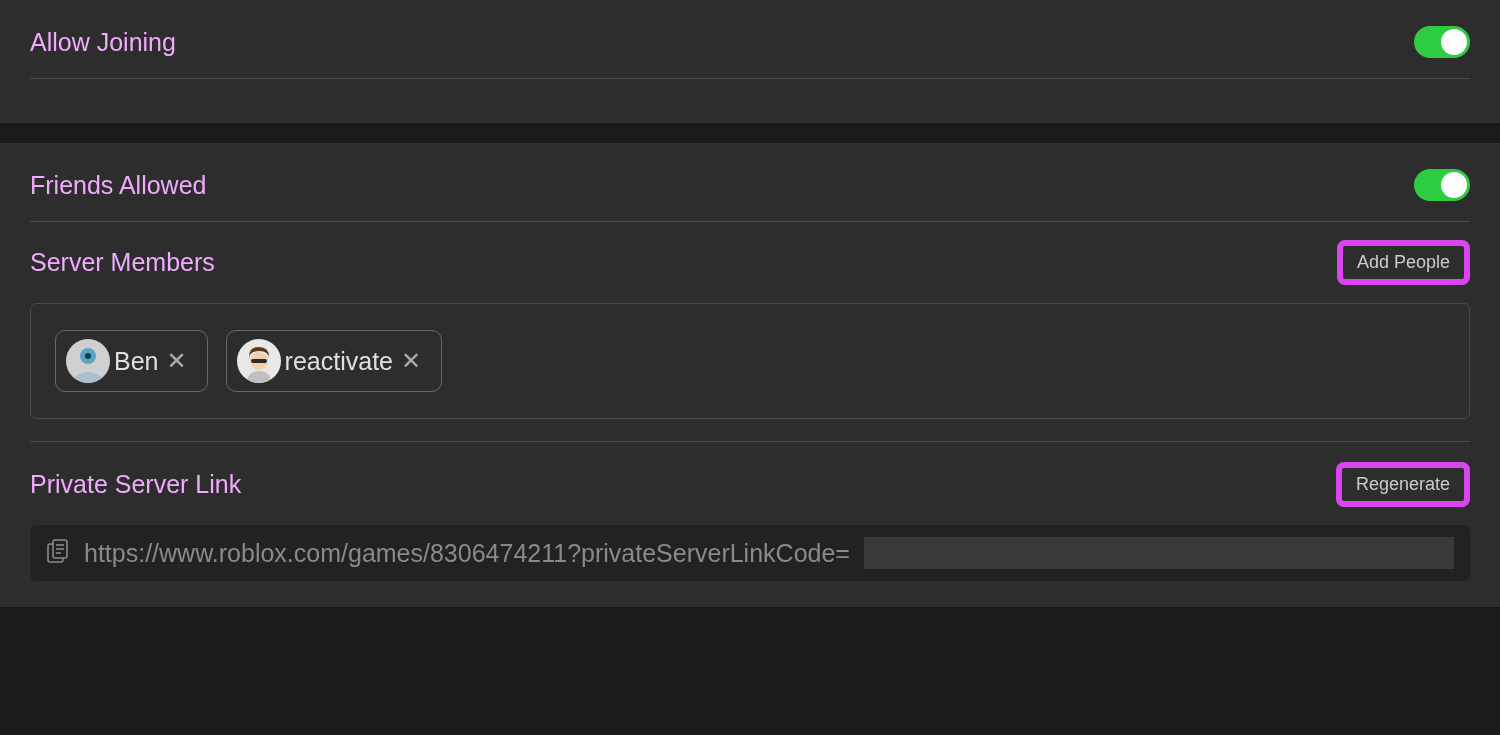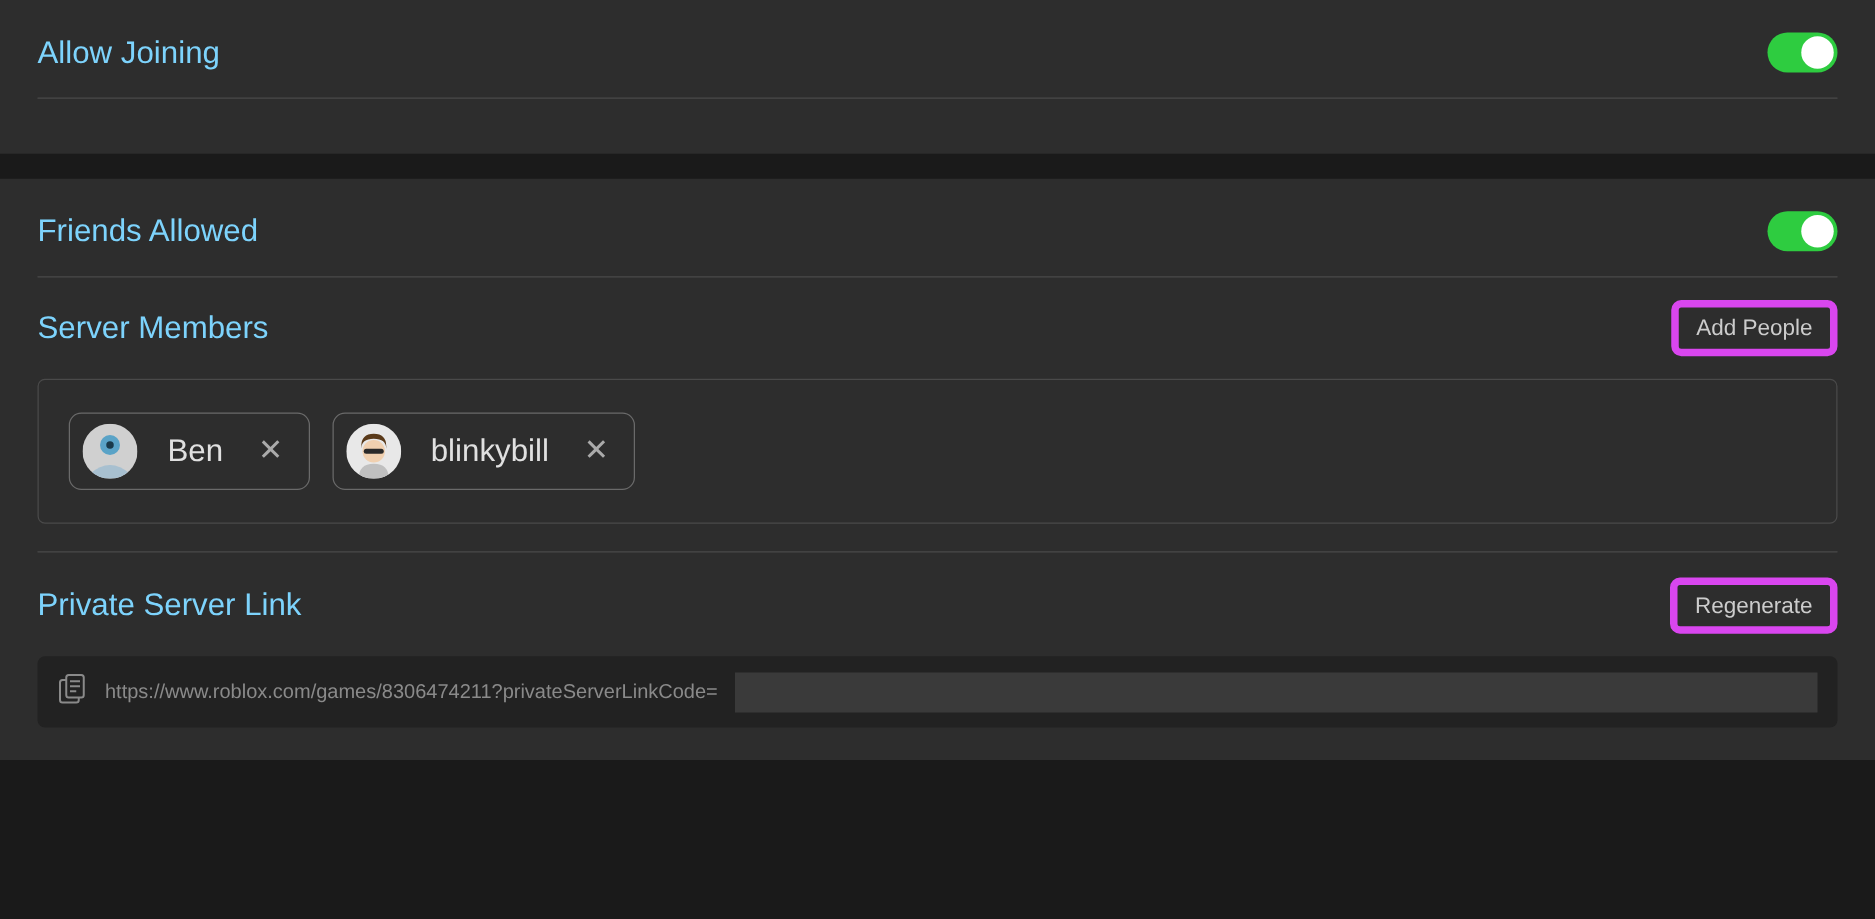"Allow Joining" .section-title { color: #7dd3fc -> #f0abfc }
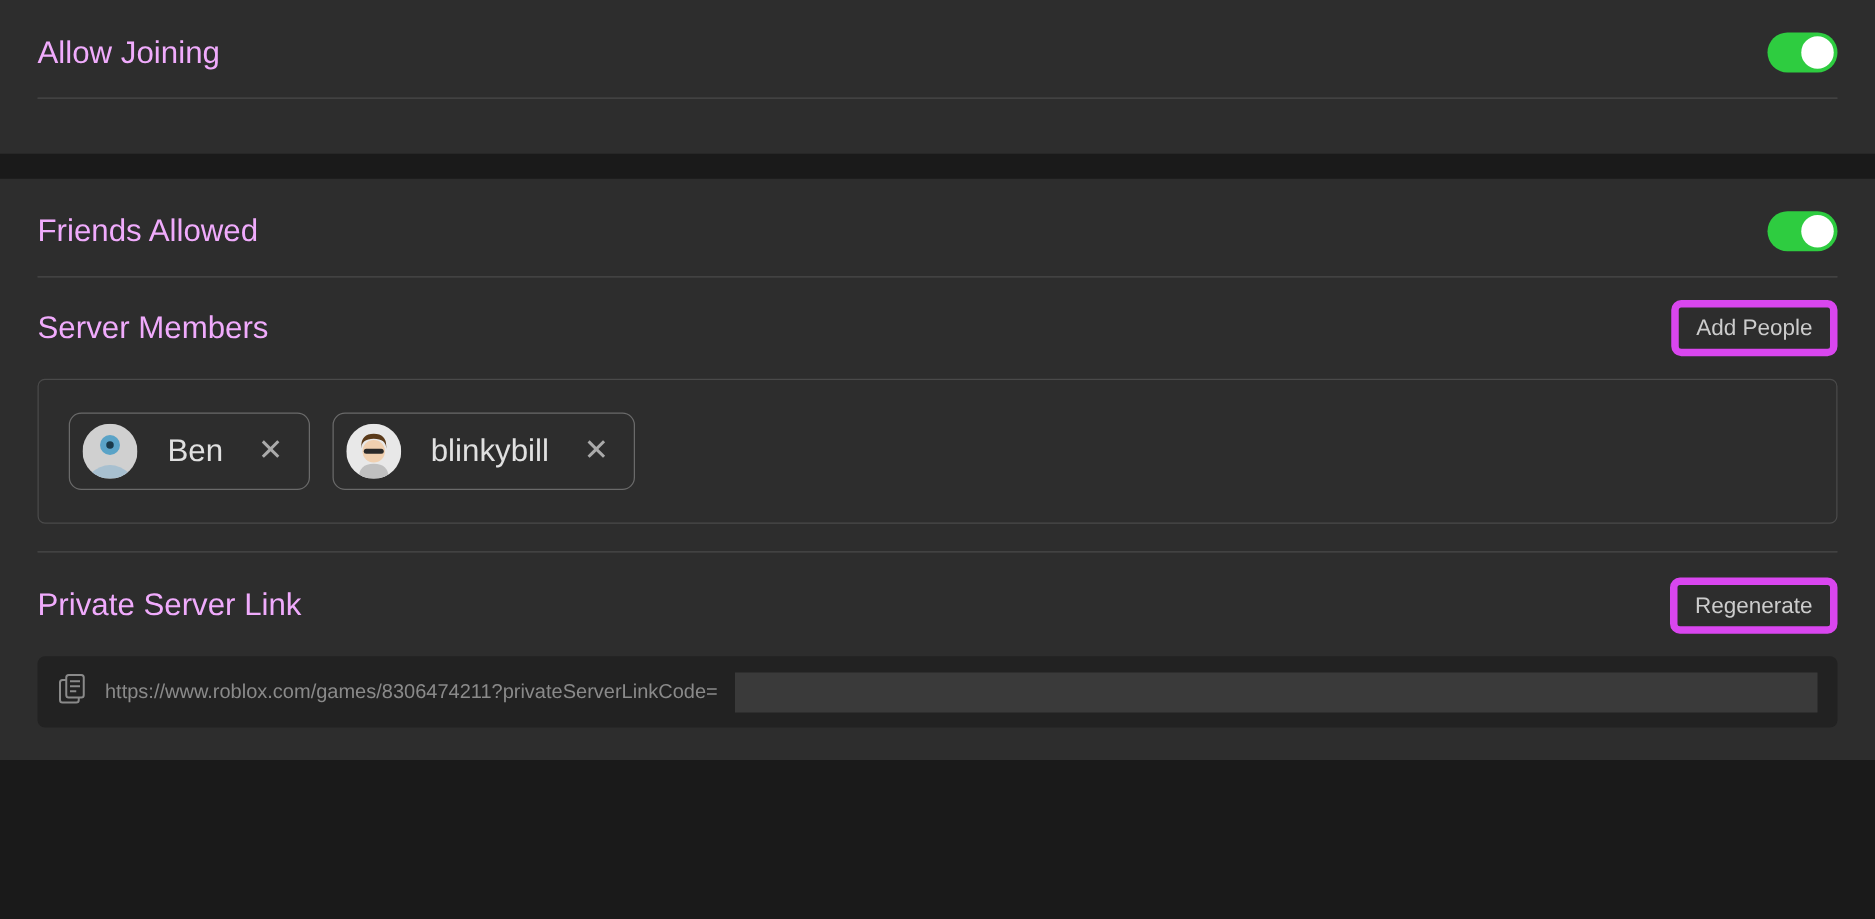"Ben" .member-chip { gap: 24px -> 4px }
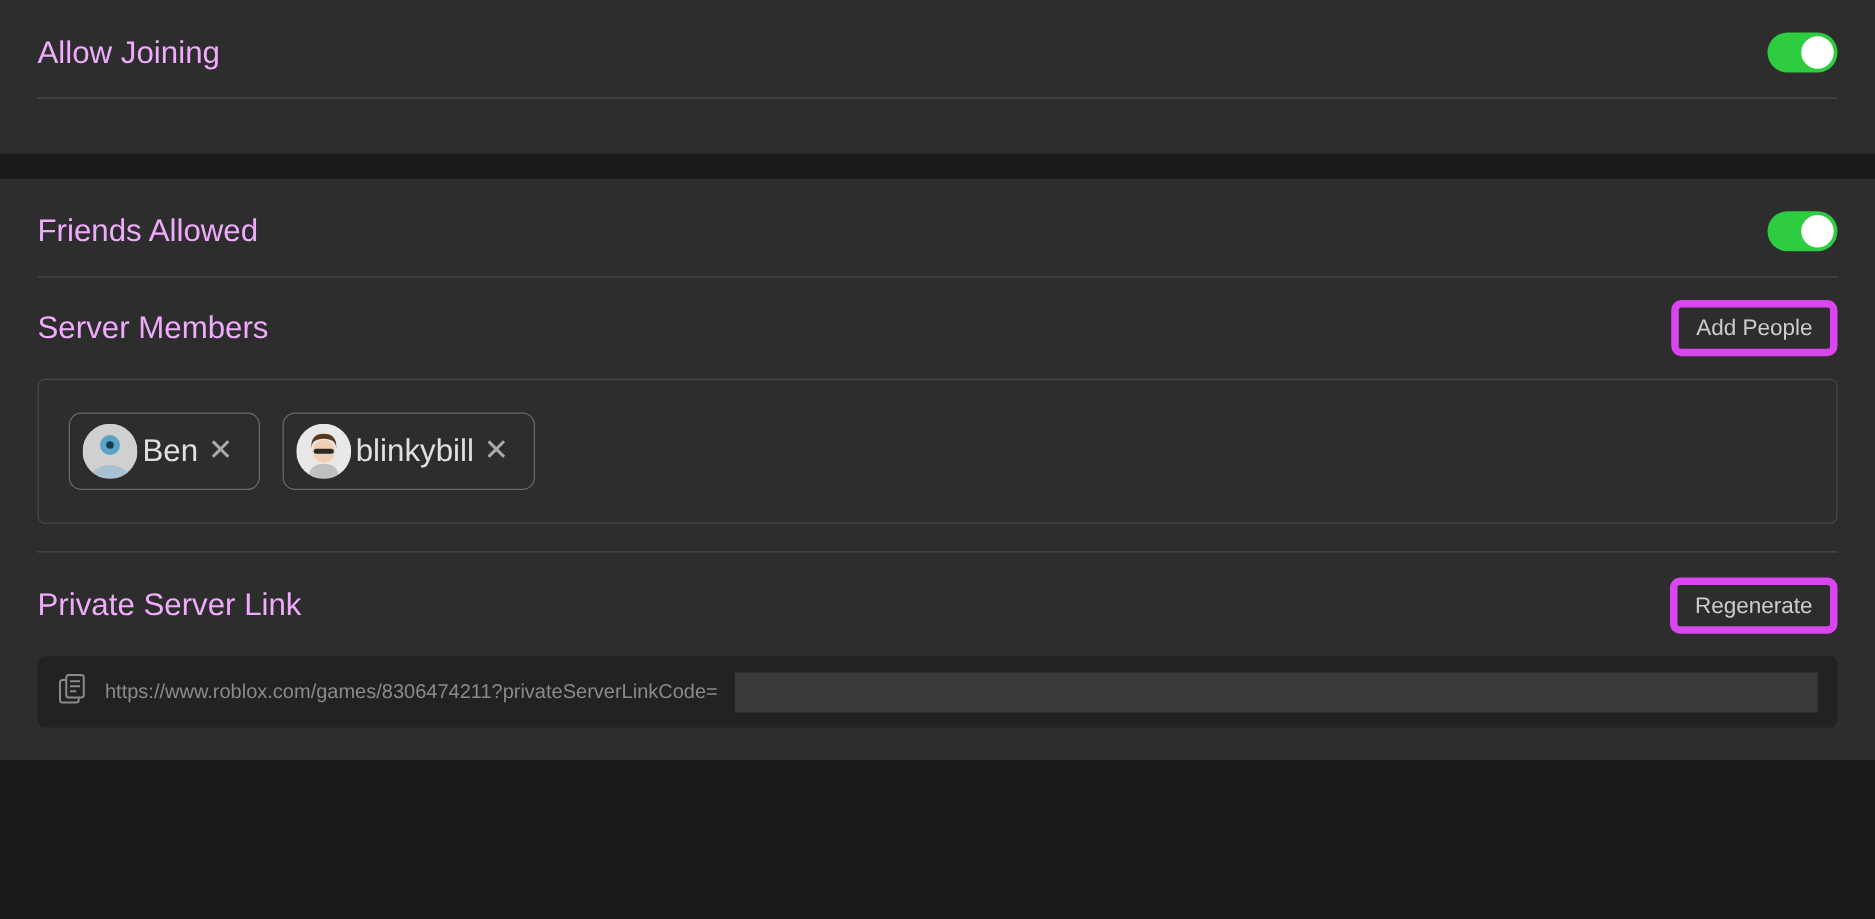"blinkybill" span.member-name { text: blinkybill -> reactivate }
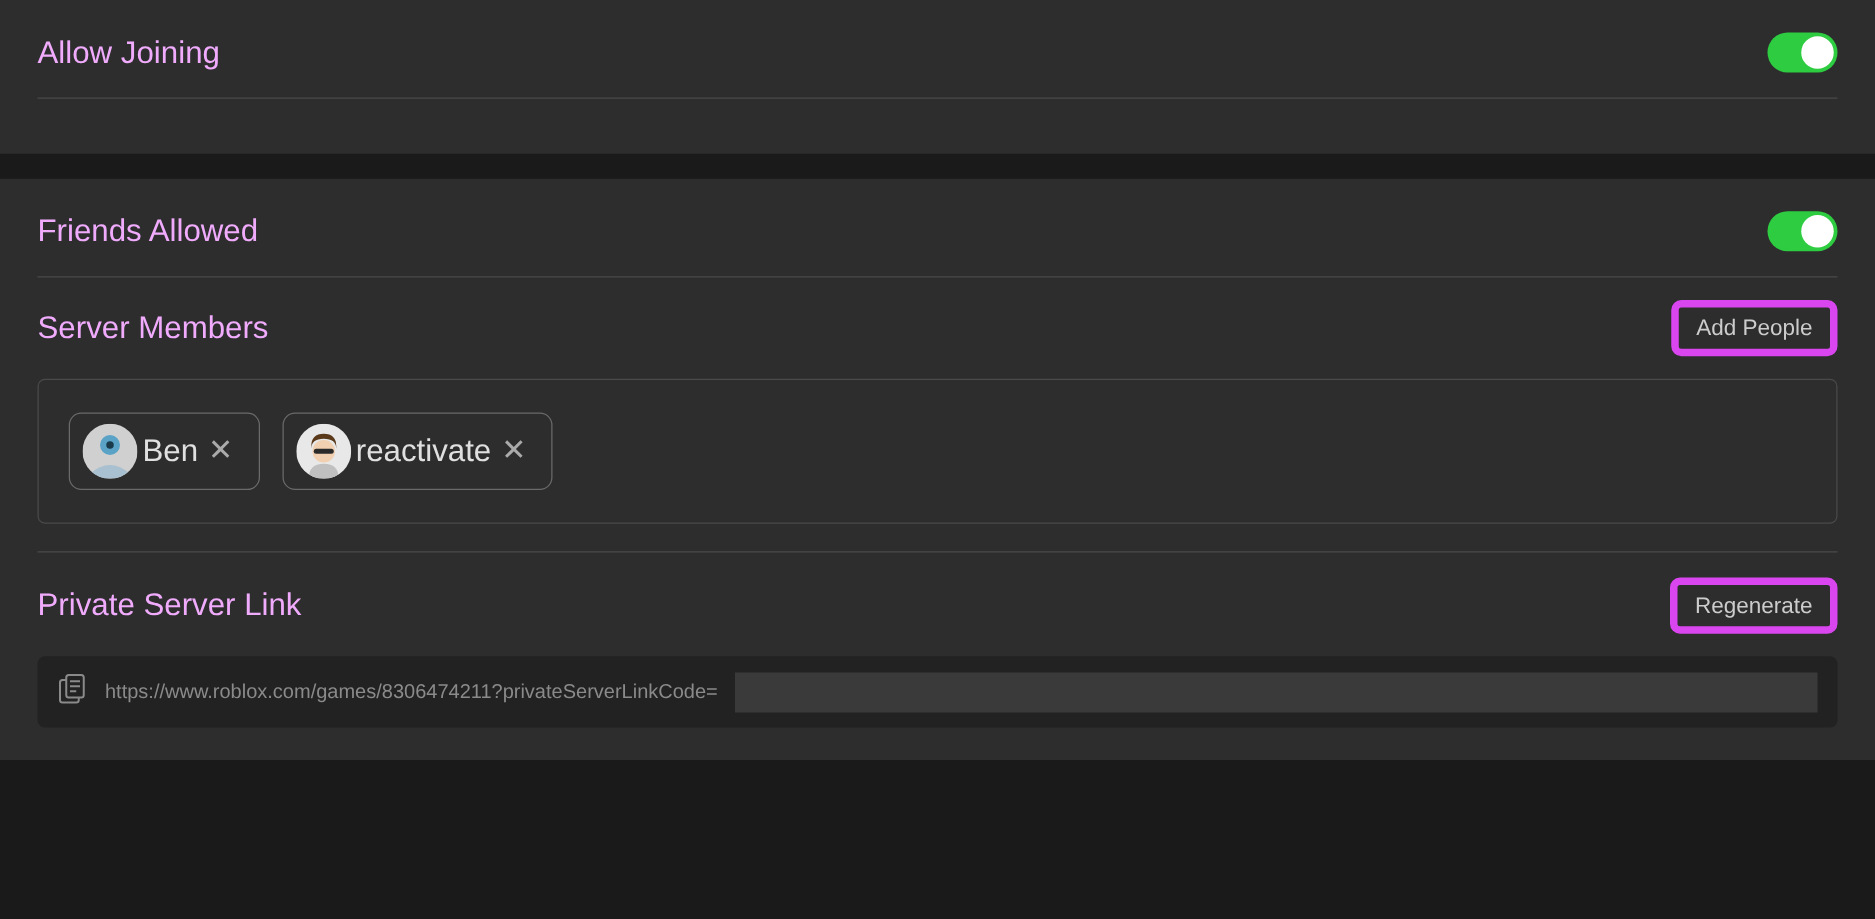"https://www.roblox.com/games/8306474211?" .link-text { font-size: 16px -> 25px }
